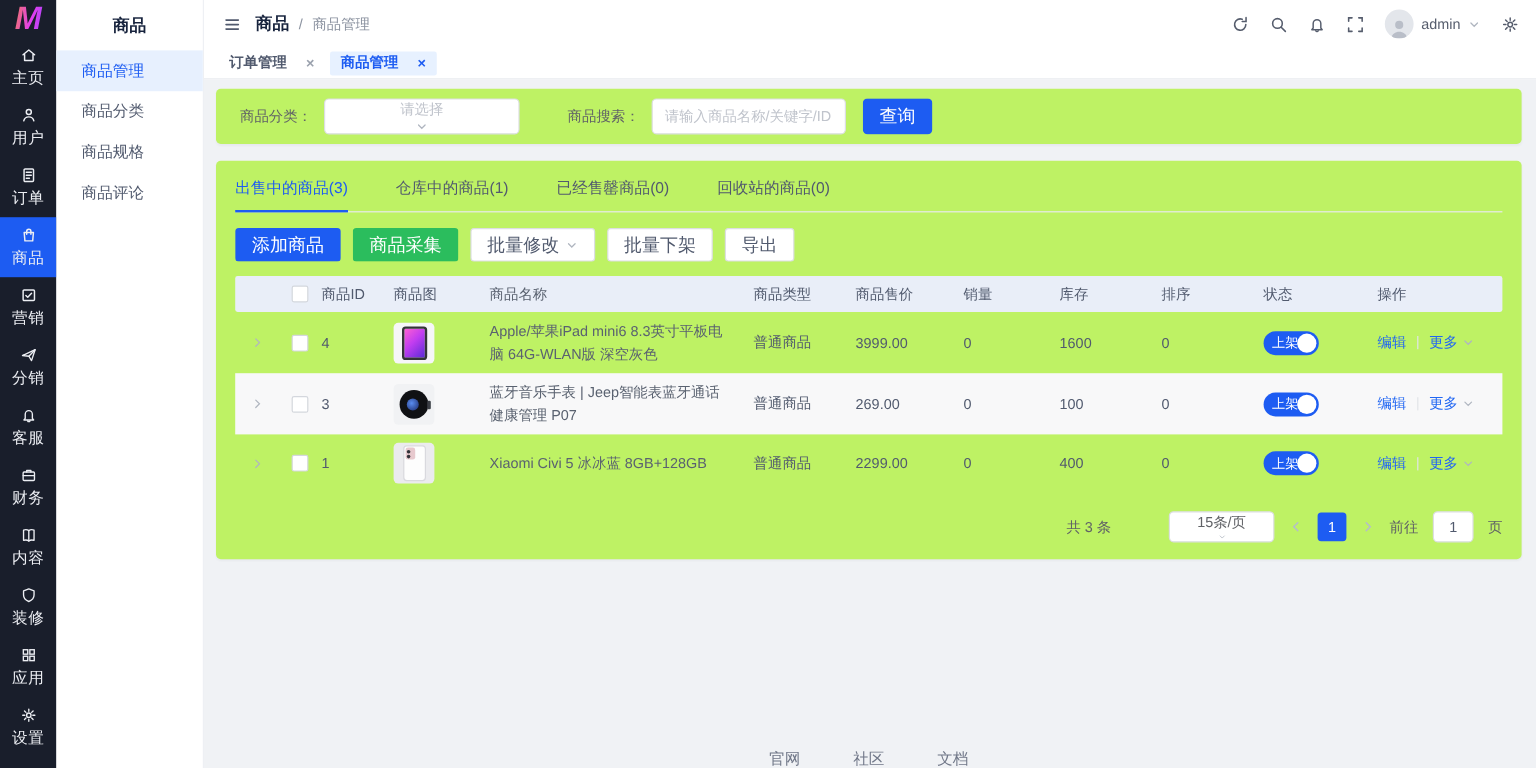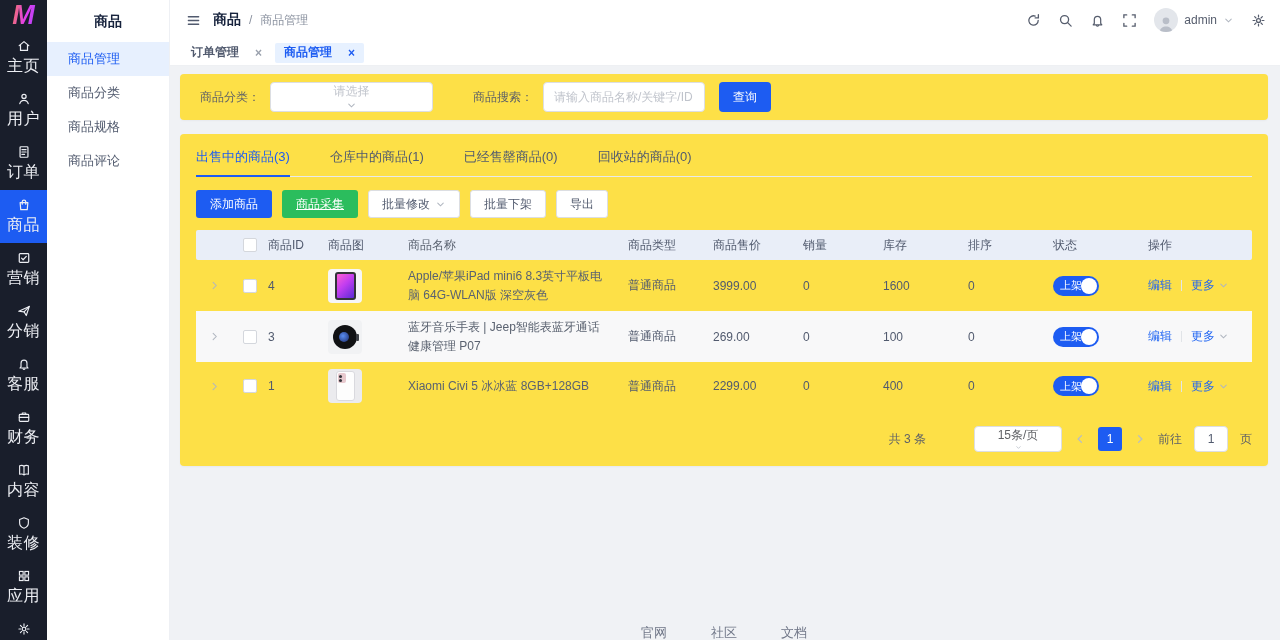"主页" .rail-item .lbl { font-size: 16px -> 13px }
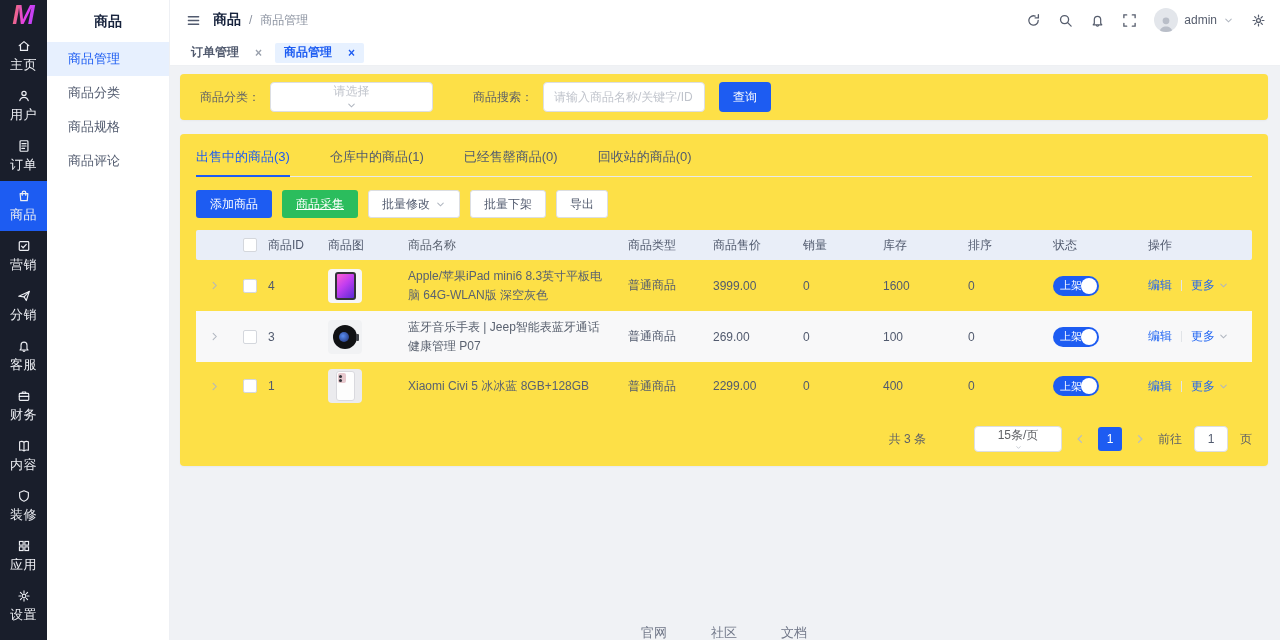"商品分类：" .card { background: #fde047 -> #bef264 }
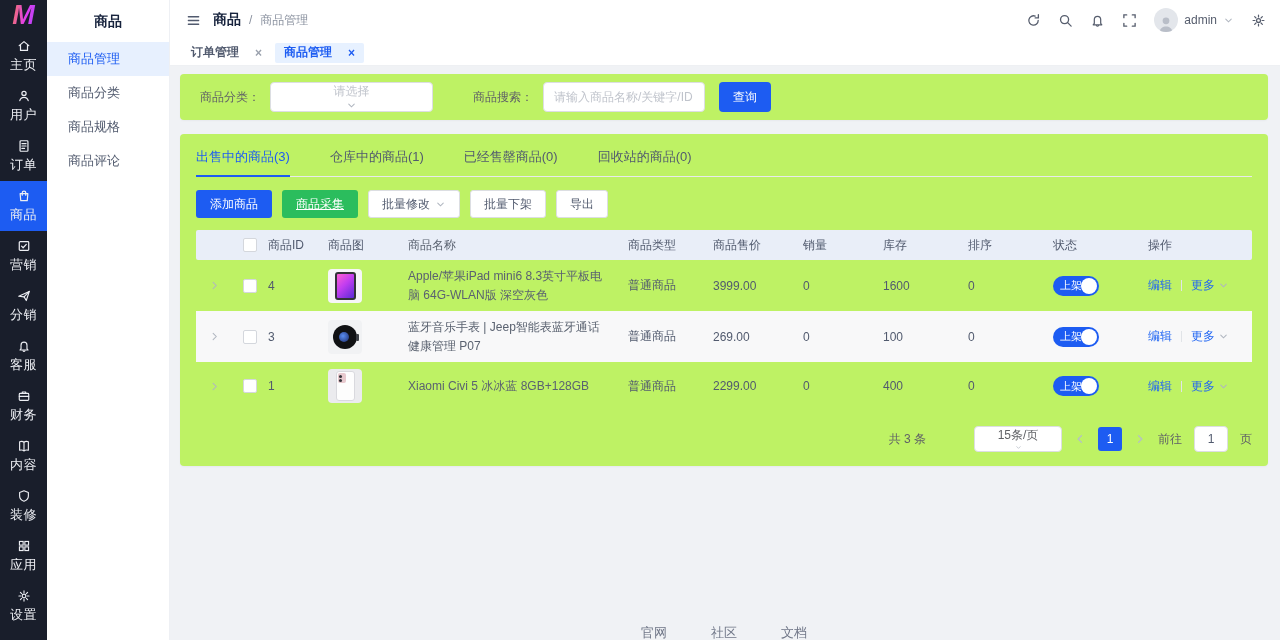"查询" .btn { font-size: 12px -> 15px }
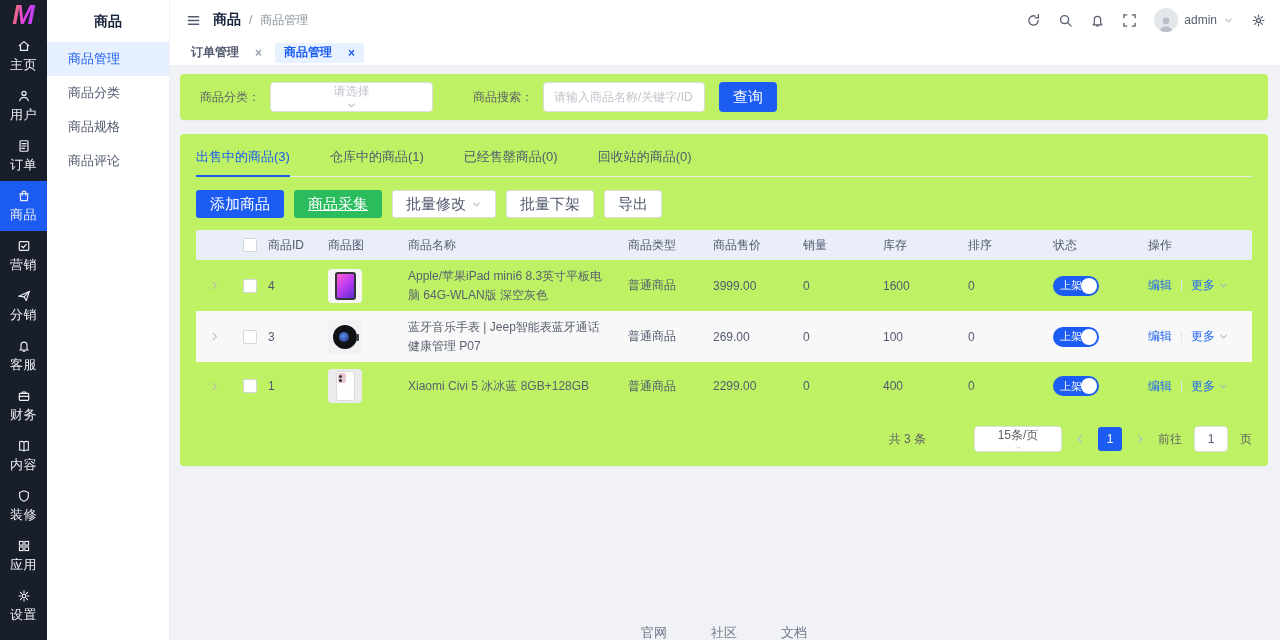"商品采集" .btn.green { text-decoration: underline -> none }
